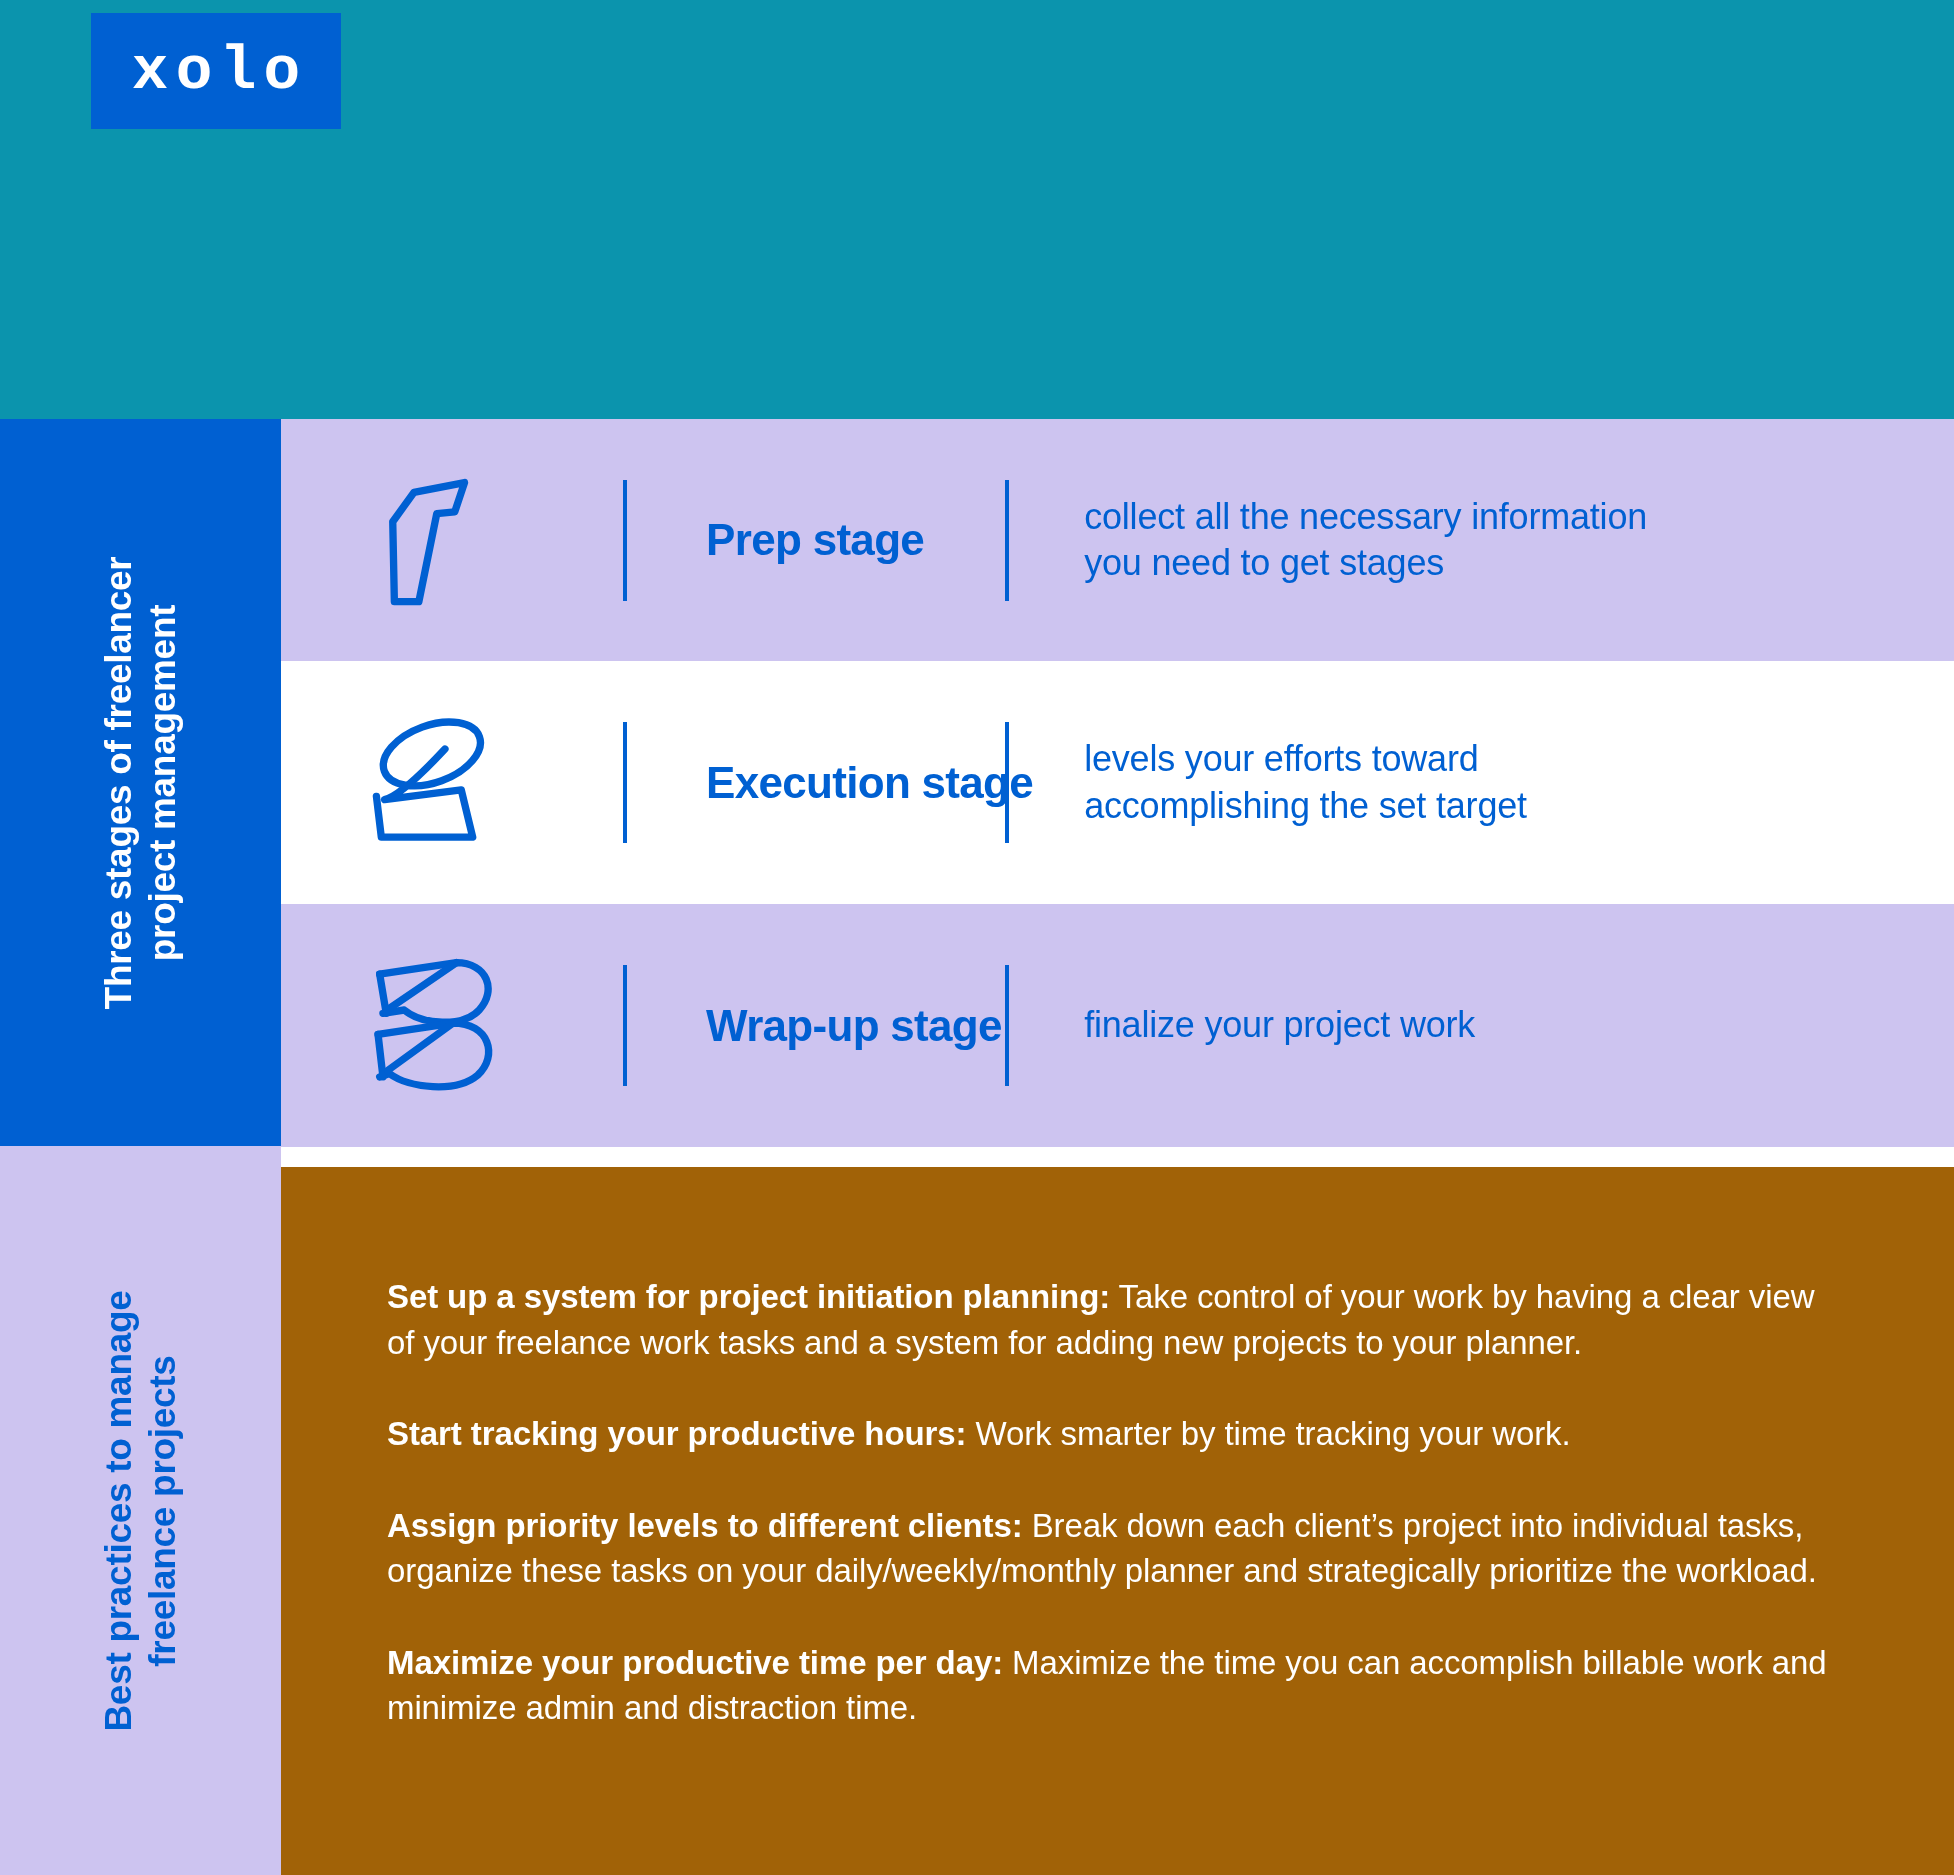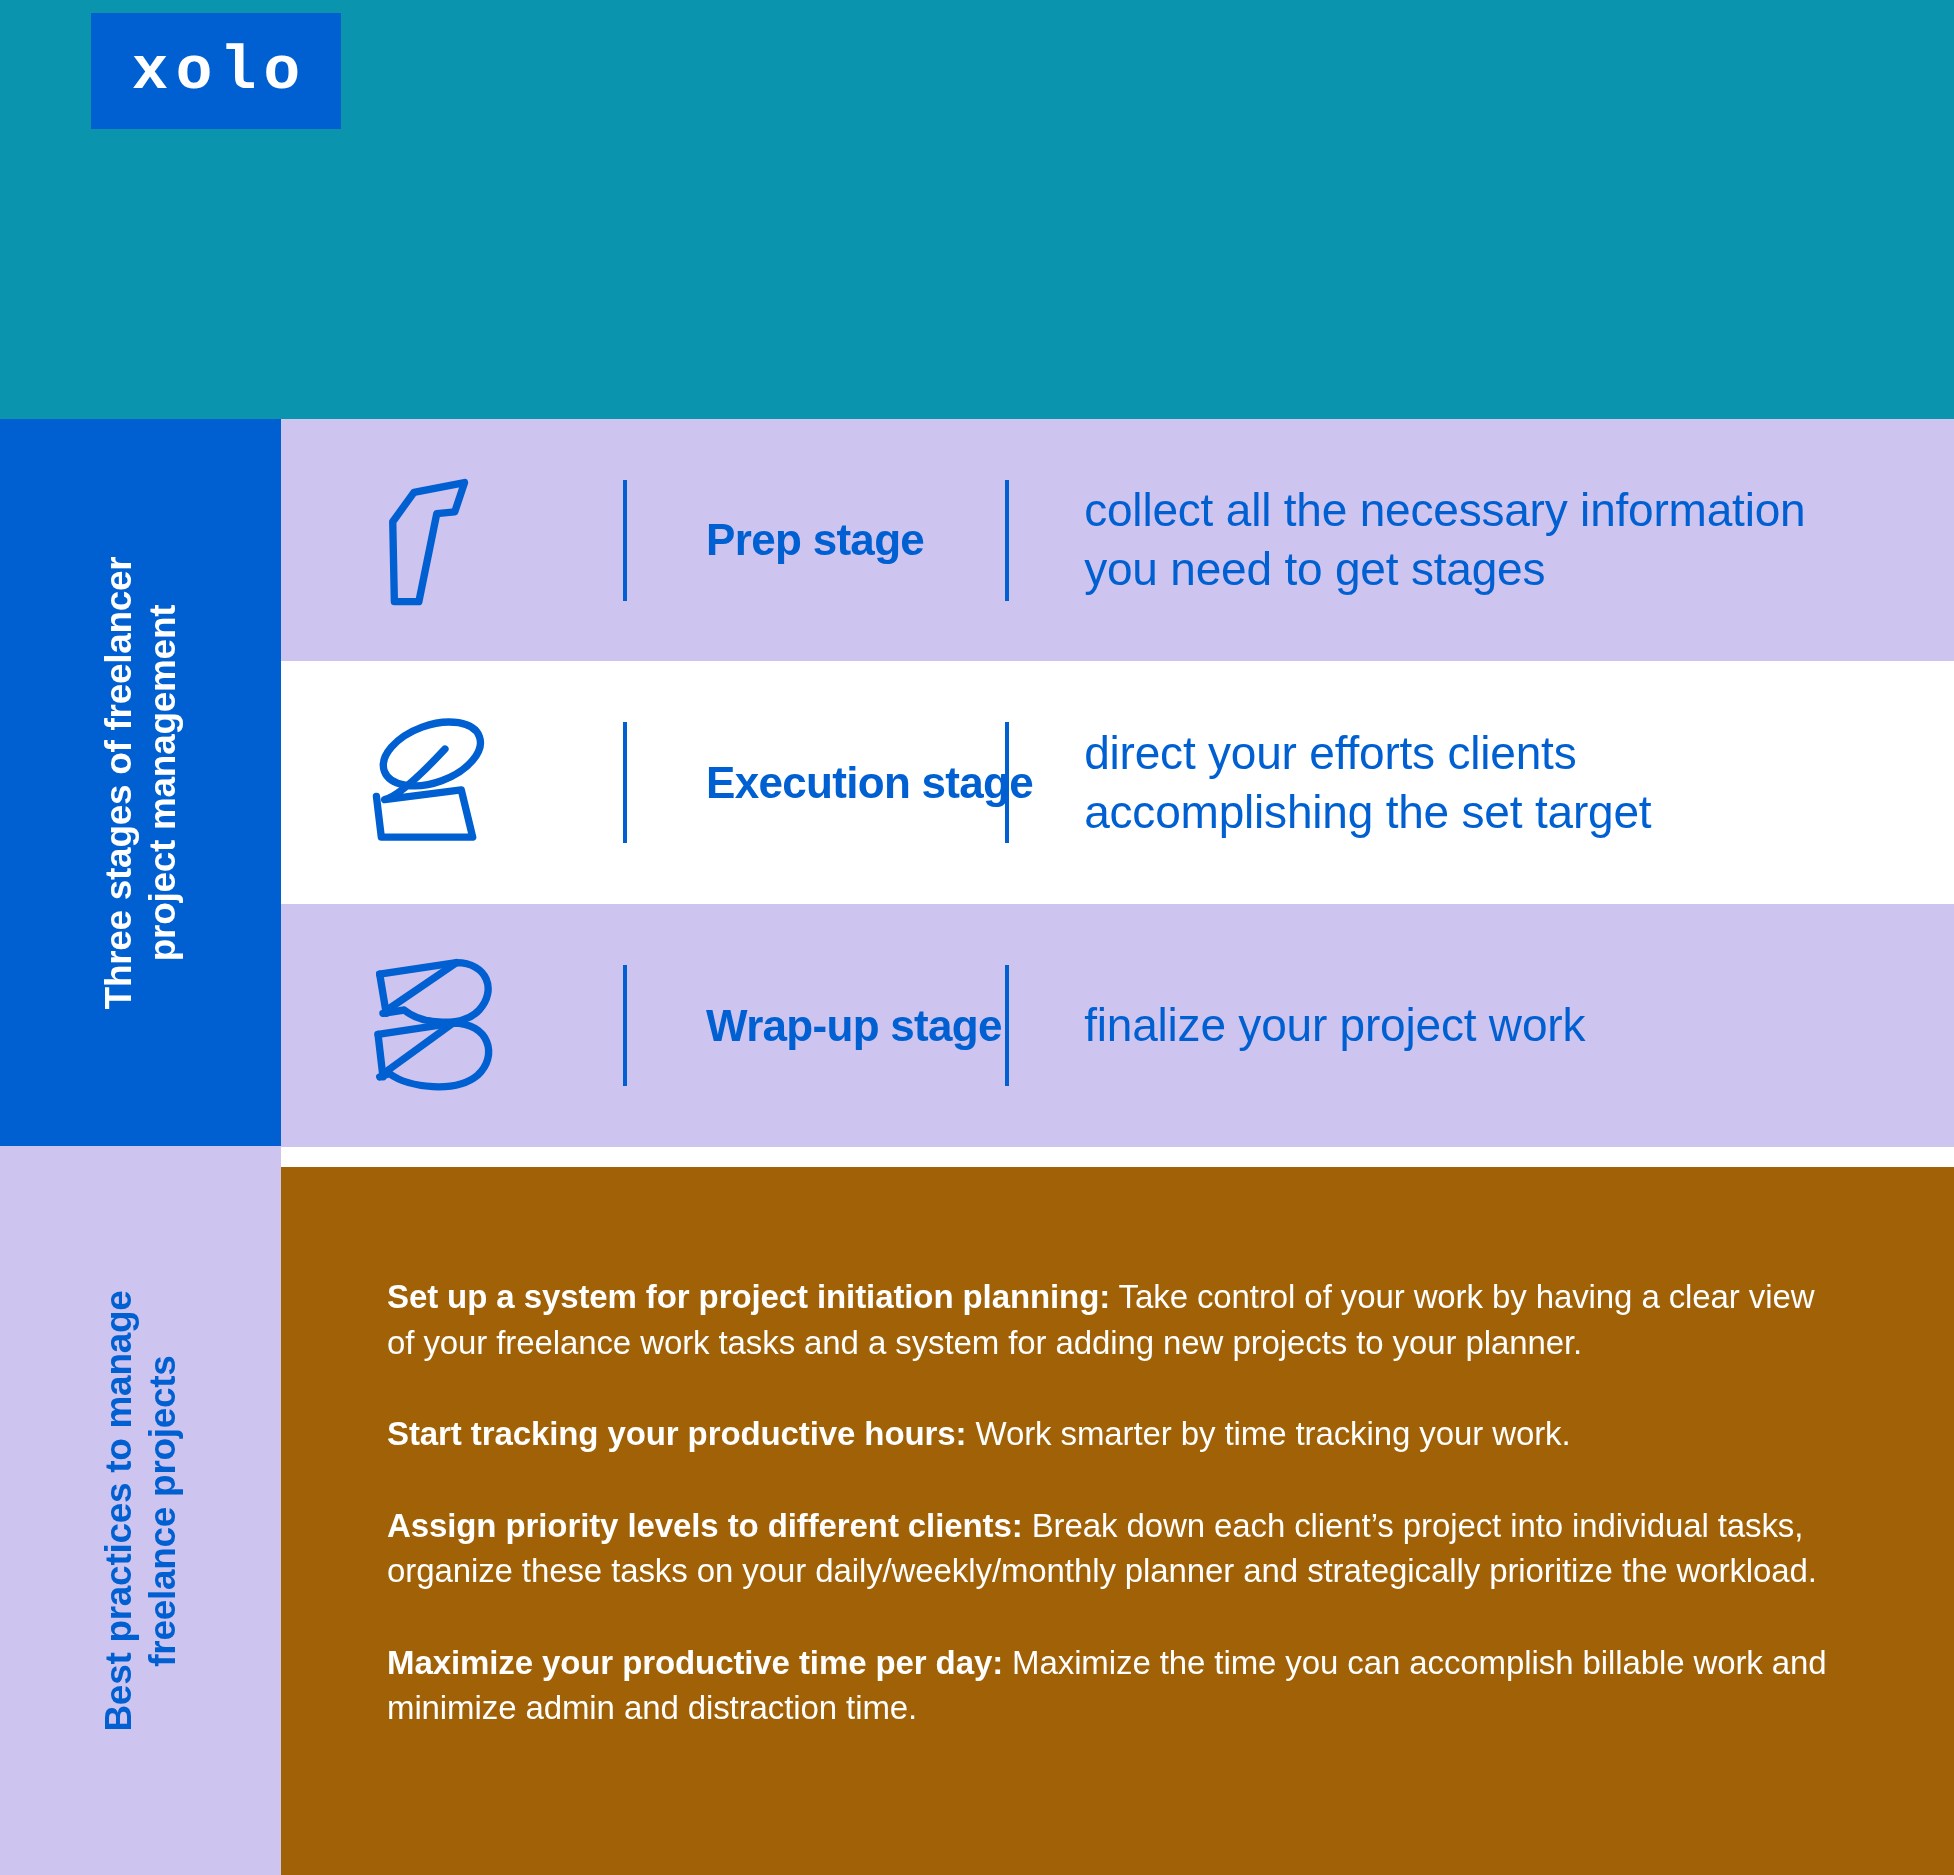"collect all the necessary information" .desc-cell { font-size: 46px -> 36px }
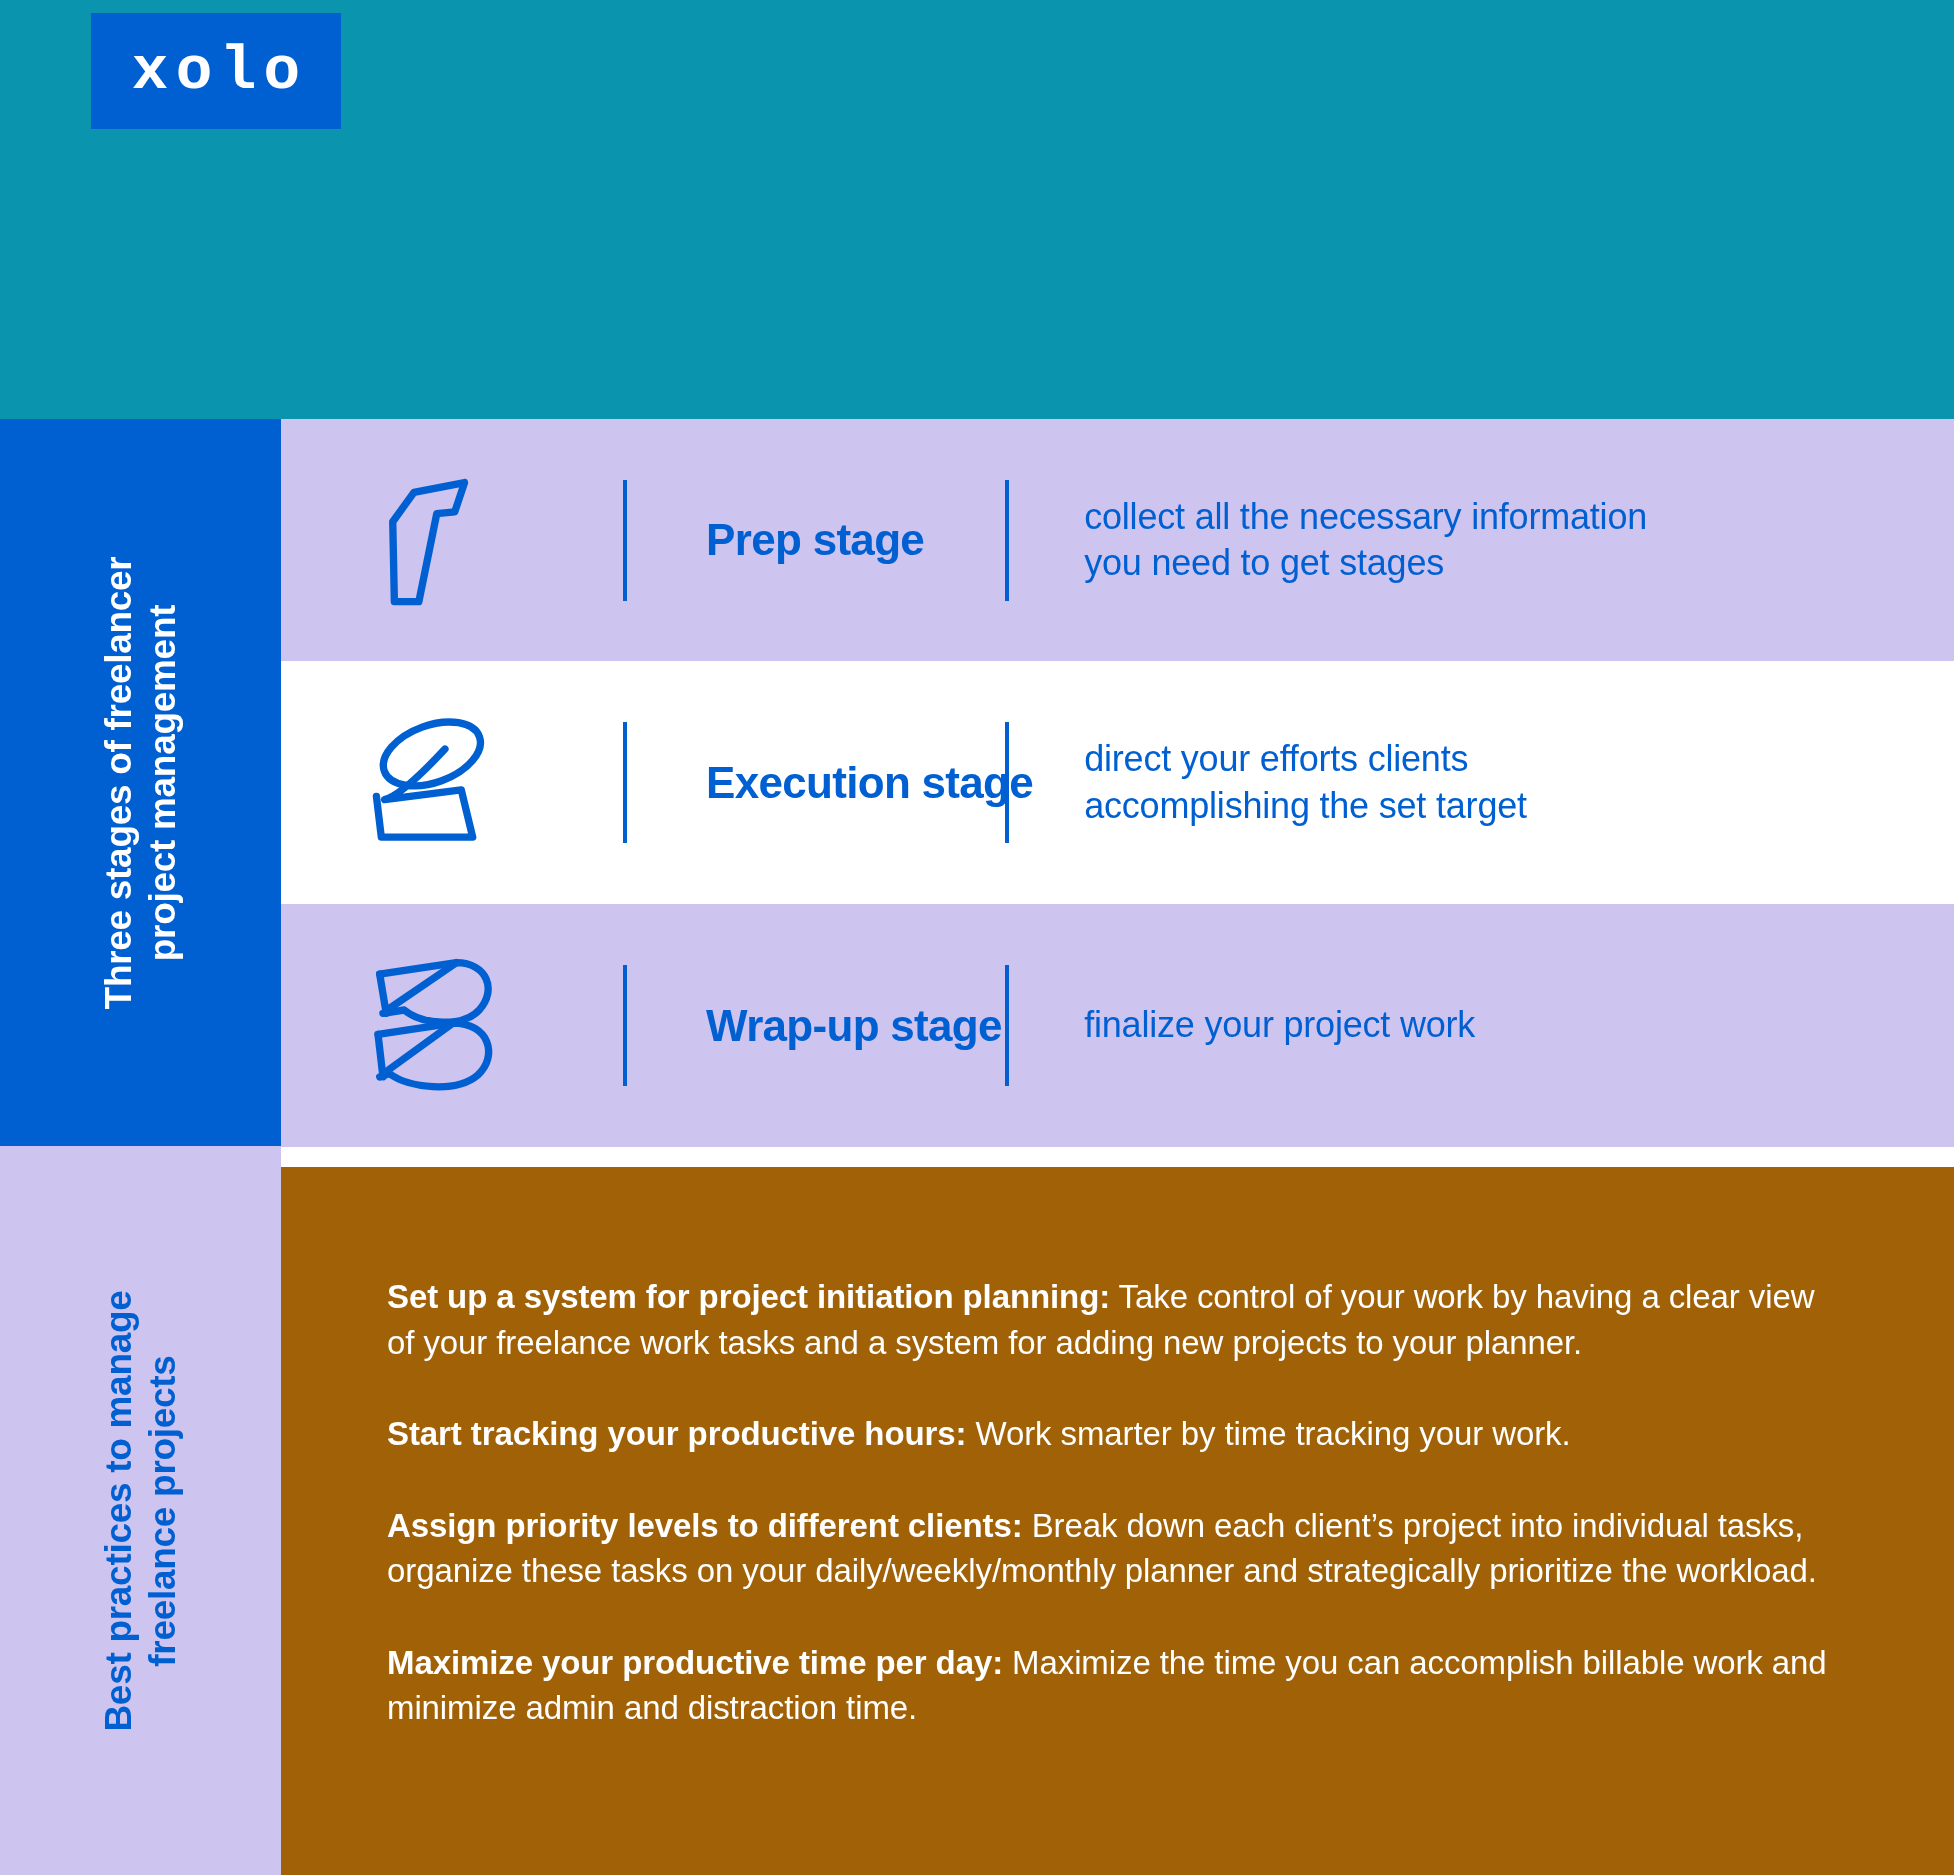"direct your efforts clients" div { text: direct your efforts clients -> levels your efforts toward }
